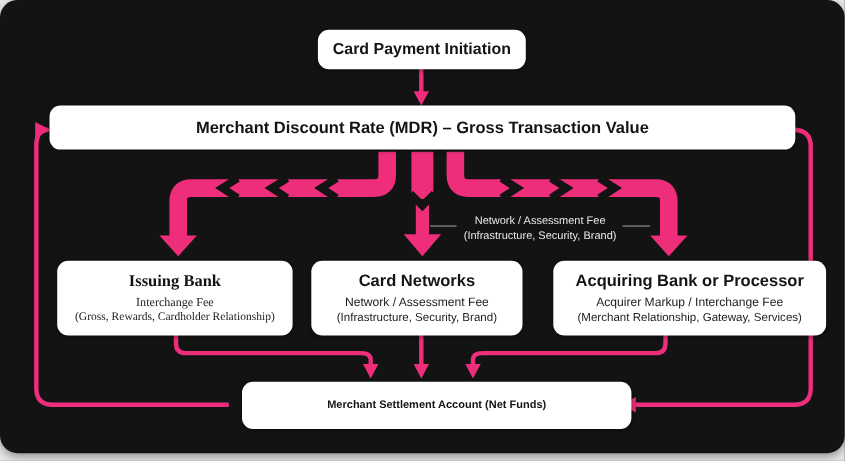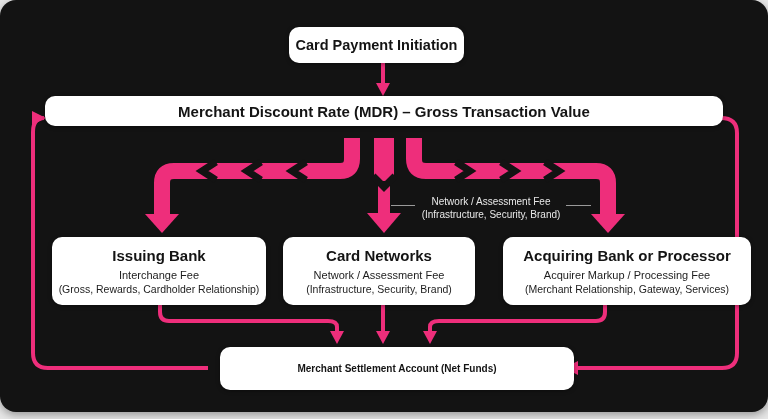"Card Payment Initiation" .box-top { width: 175px -> 189px }
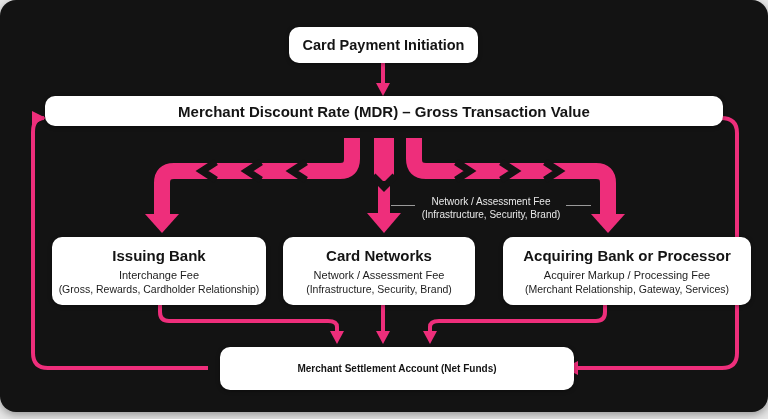"Merchant Discount Rate (MDR) –" .box-mdr { height: 30px -> 40px }
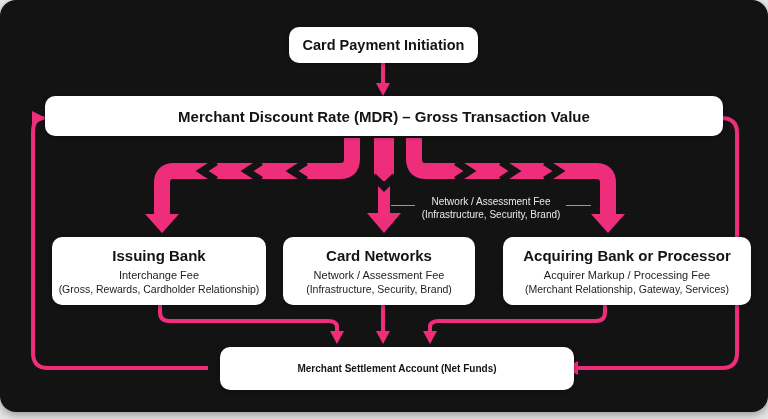"Issuing Bank" .box-issuing { font-family: none -> Liberation Serif, serif }
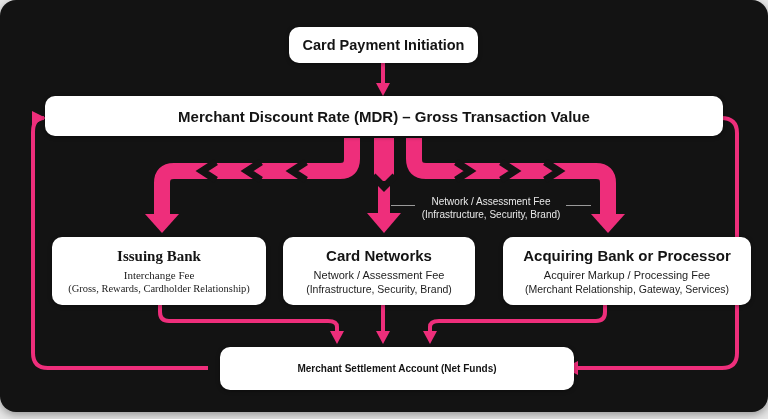"Acquirer Markup / Processing Fee" div.mid-fee { text: Processing -> Interchange }
